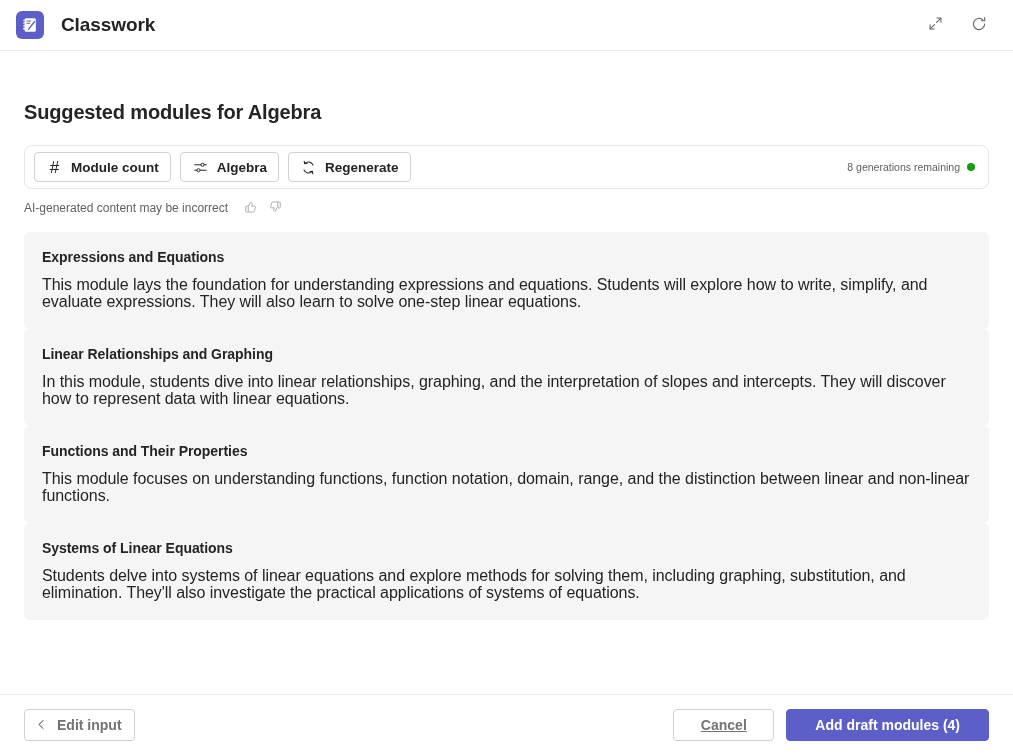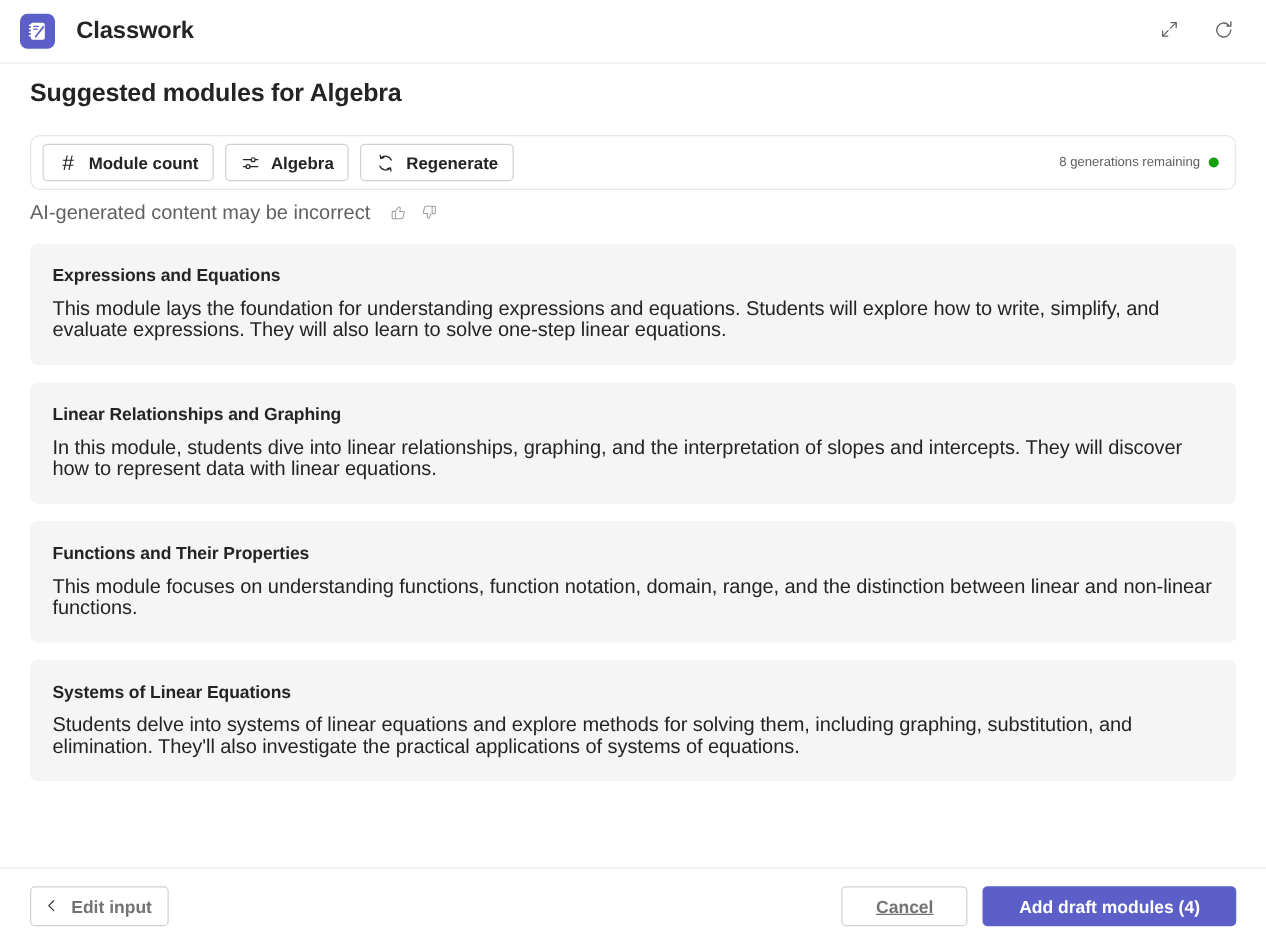"Suggested modules for Algebra" .page-title { margin-top: 13px -> 50px }
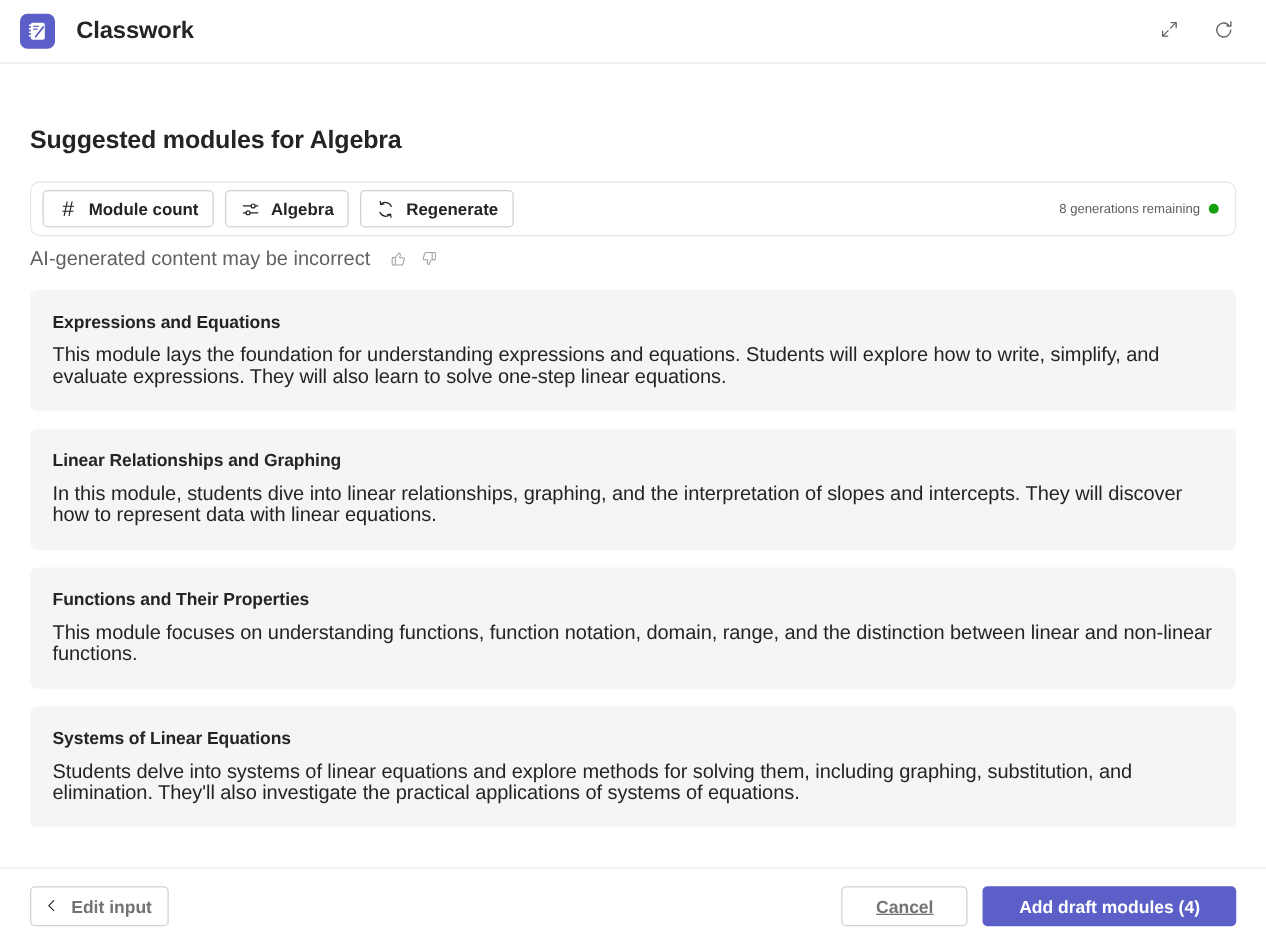"AI-generated content may be incorrect" .disclaimer-text { font-size: 16px -> 12px }
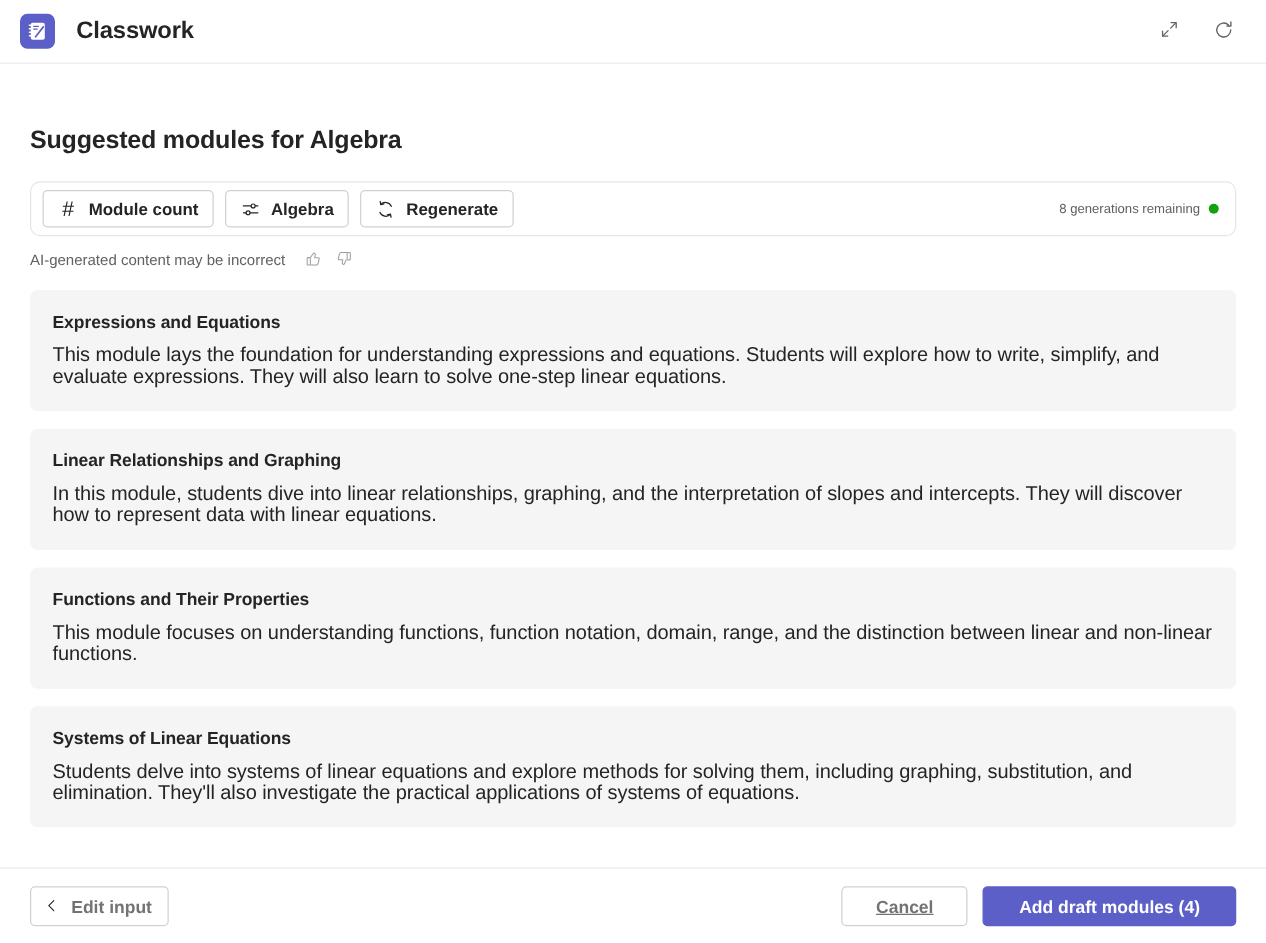"Expressions and Equations" .module-list { gap: 14px -> none }
